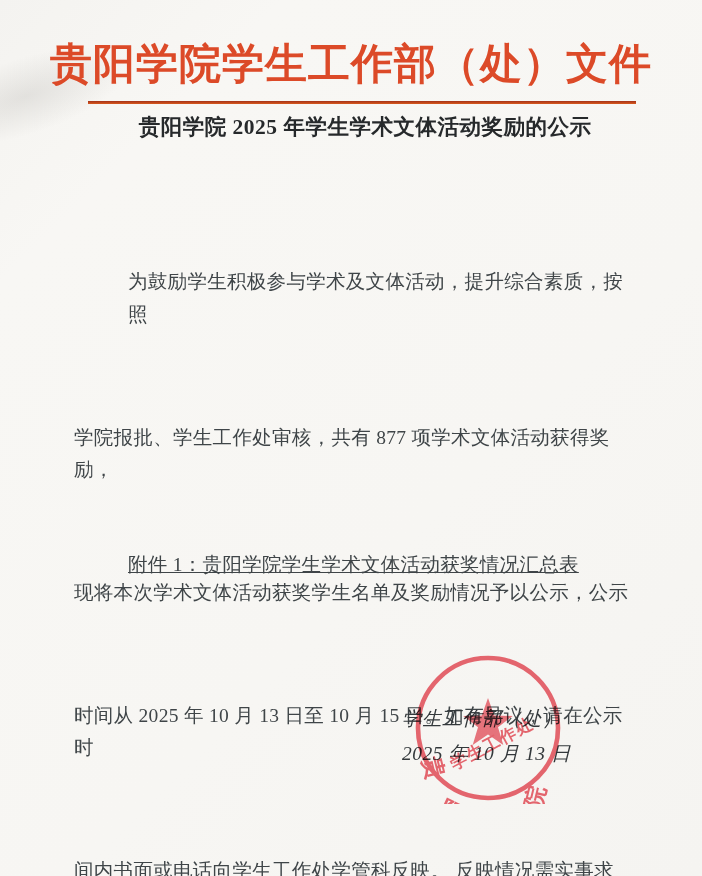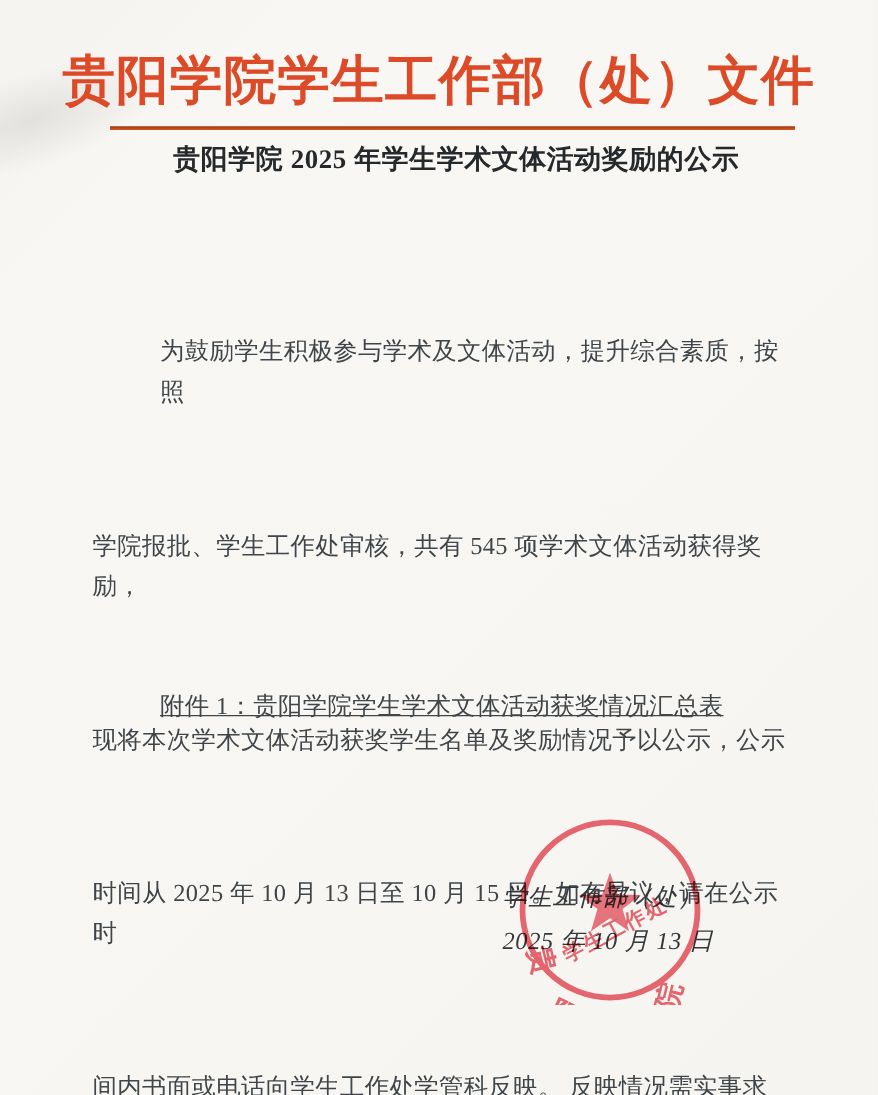"学院报批、学生工作处审核，共有 545 项学术文体活动获得奖励，" div.body-line { text: 545 -> 877 }
